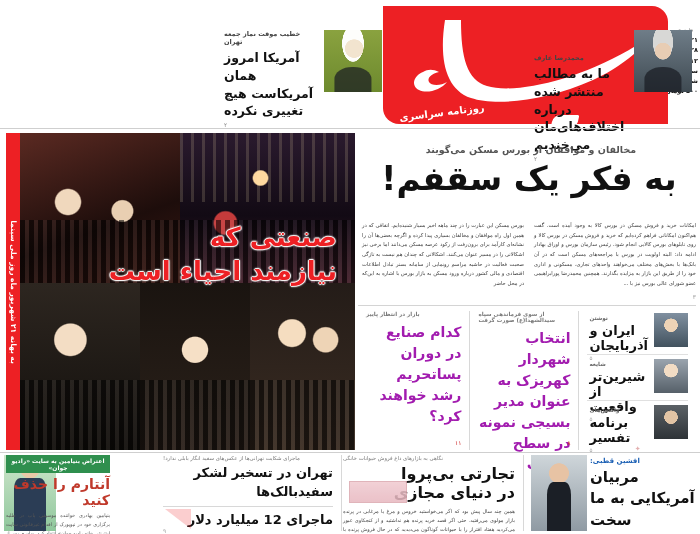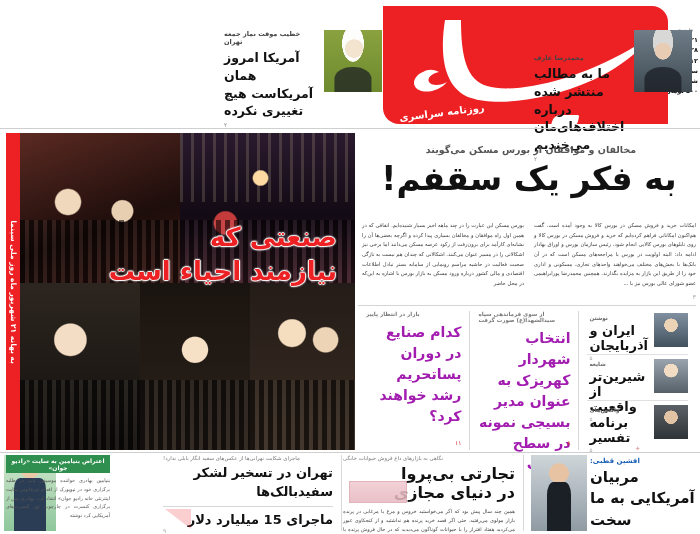"آنتارم را حذف کنید" div.br-head { html: none -> <div>آنتارم را حذف کنید</div> }
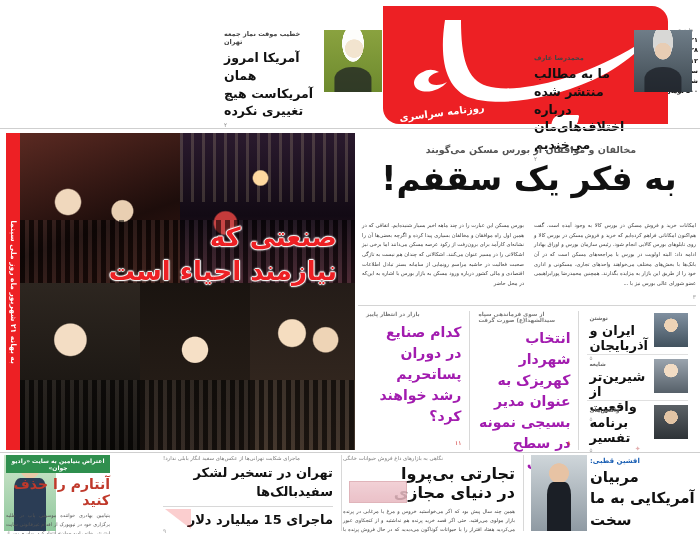"ماجرای 15 میلیارد دلار" div.bm-head2 { text: 15 -> 12 }
